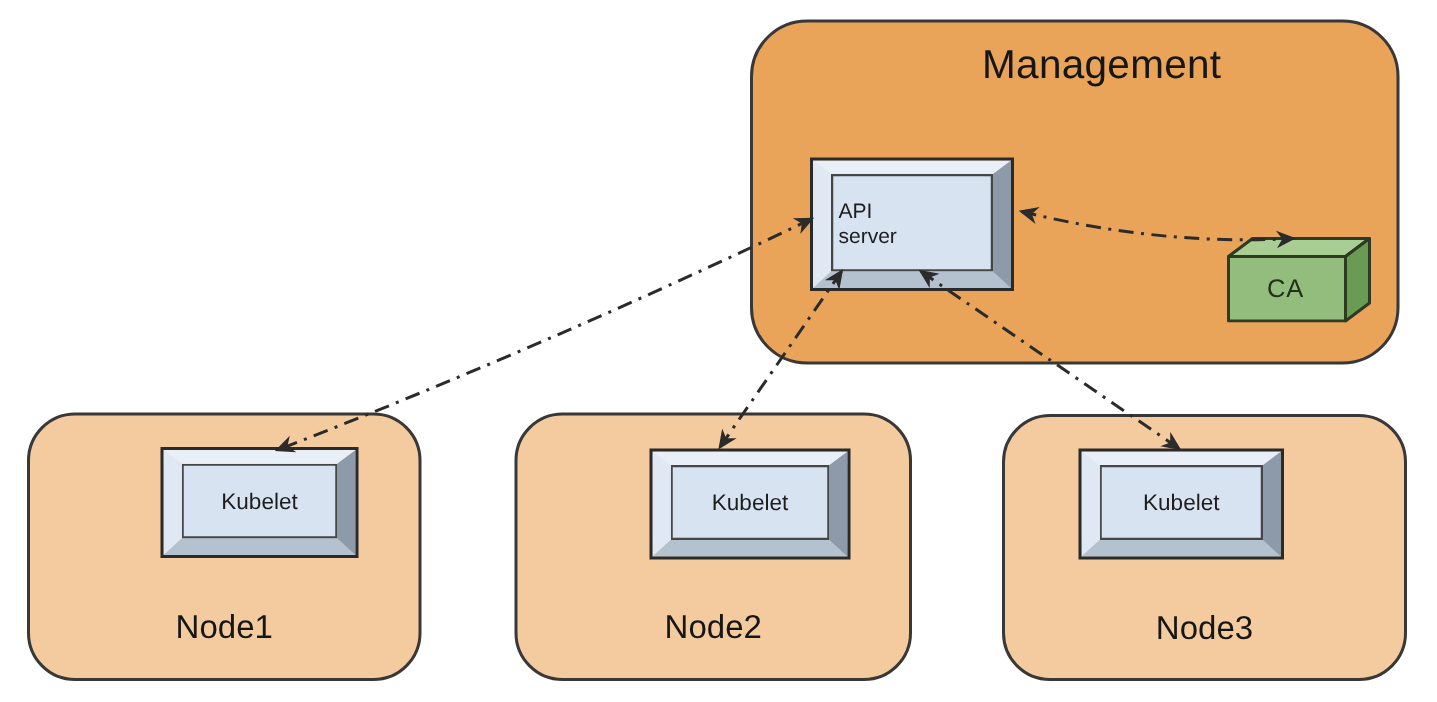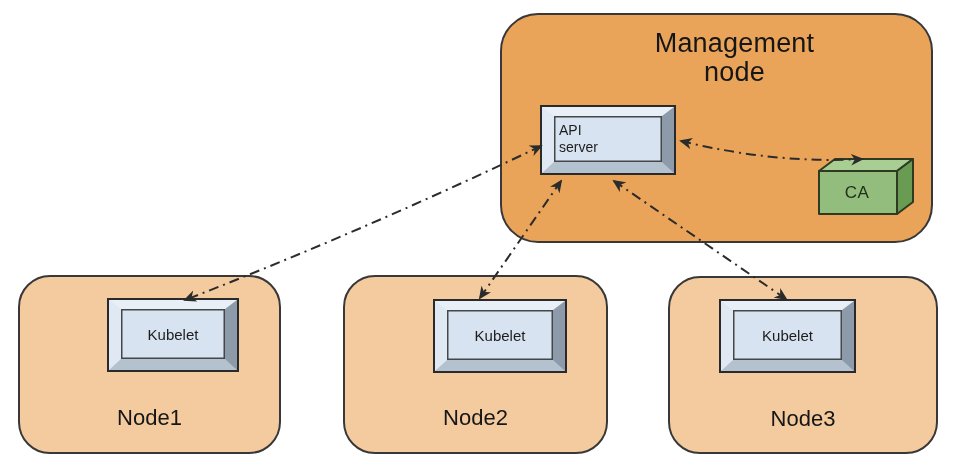"node" span { html: <span>node</span> -> none }
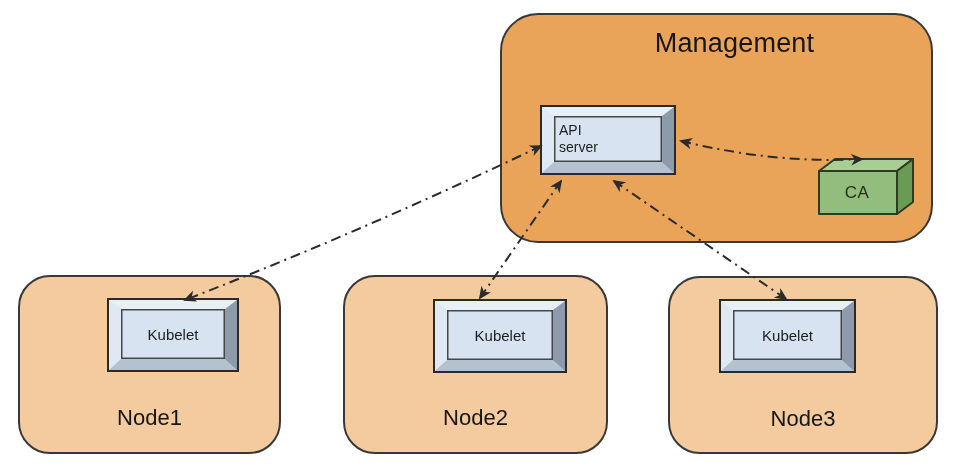"API" div.bevel { height: 66px -> 85px }
